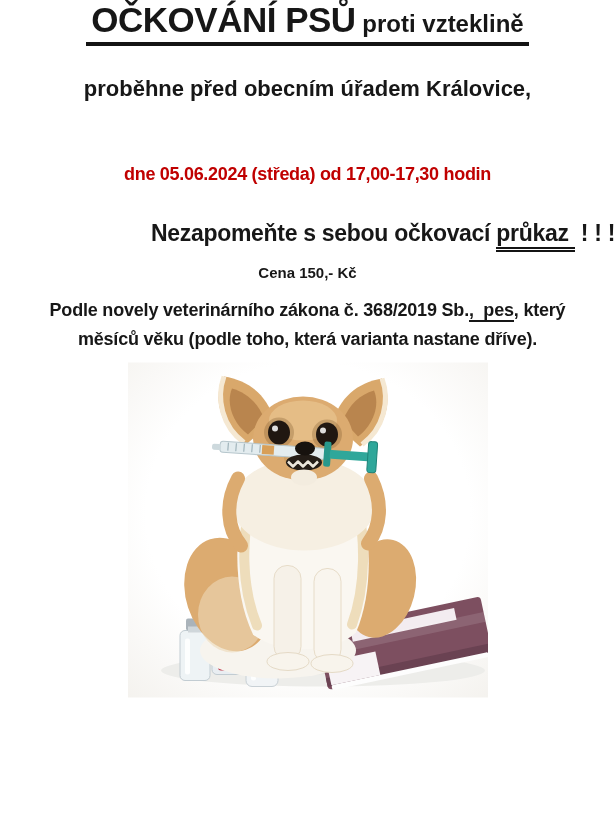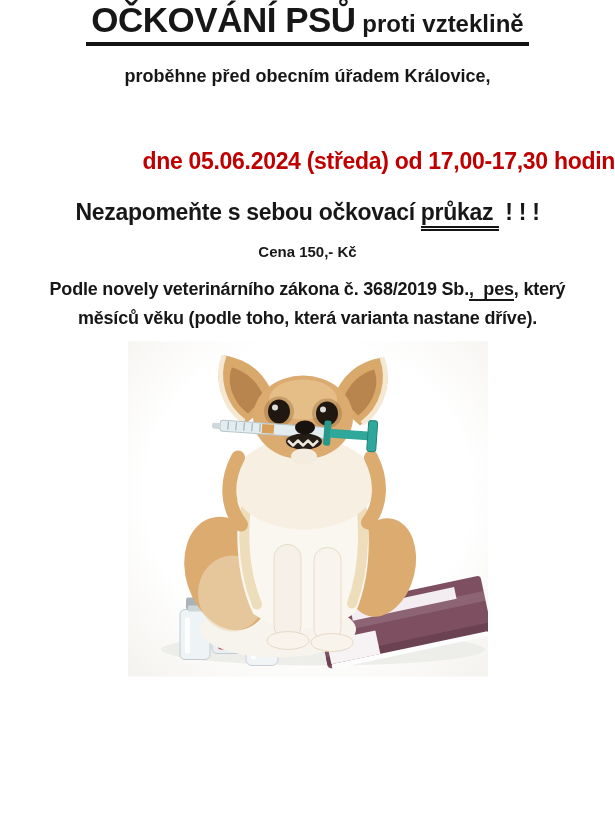"proběhne před obecním úřadem Královice," .intro1 { font-size: 18px -> 22px; margin-top: 15px -> 28px }
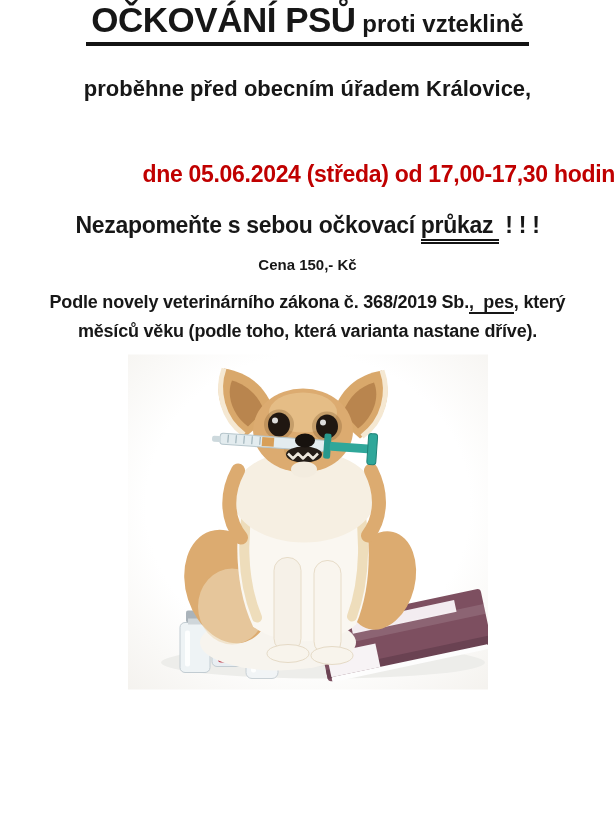"dne 05.06.2024 (středa) od 17,00-17,30" .date-line { font-size: 23px -> 18px; text-align: right -> none }
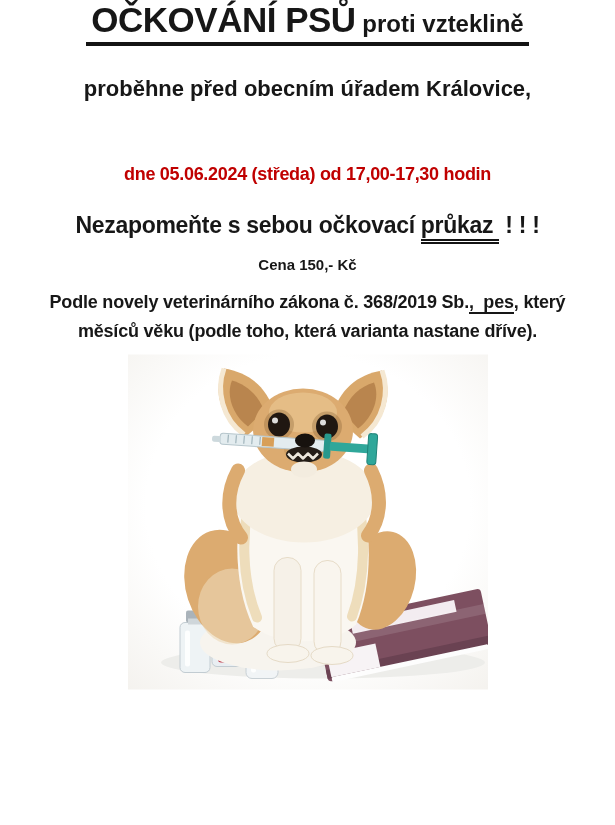"Nezapomeňte s sebou očkovací průkaz" .reminder { margin-top: 20px -> 28px; text-align: none -> right }
